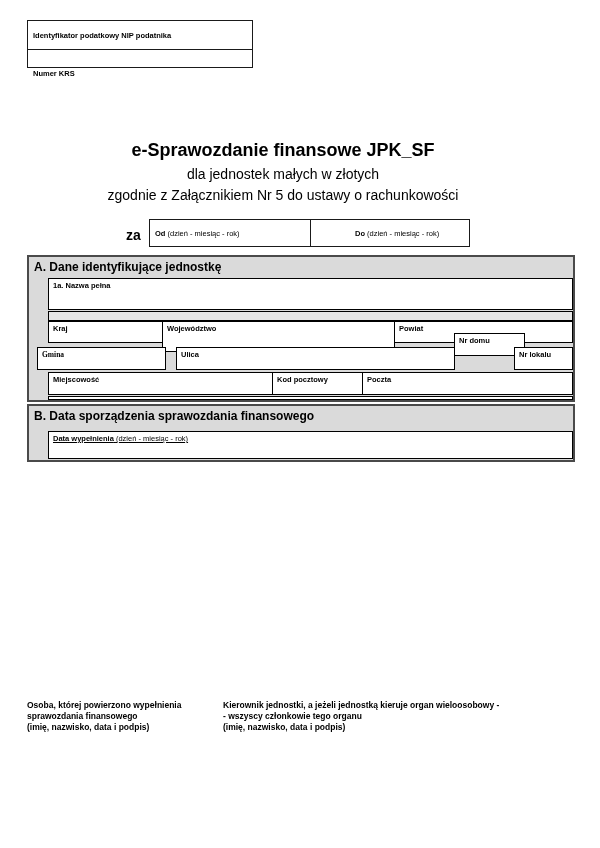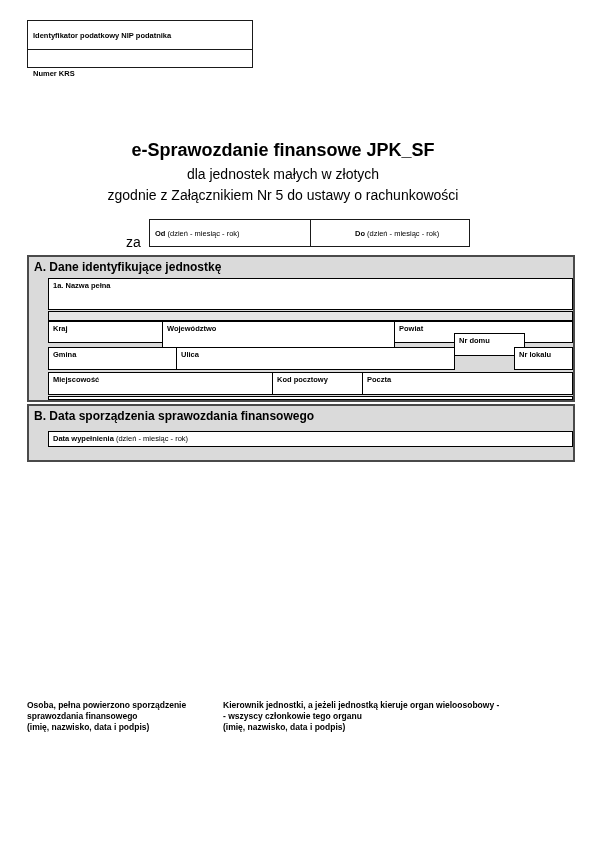"za" .za { font-weight: normal -> bold; margin-top: 7px -> none }
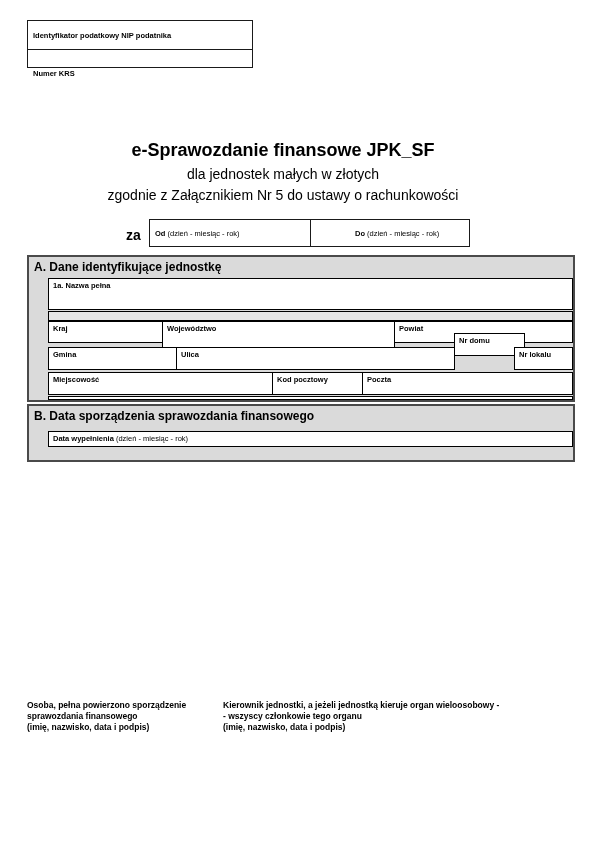"Gmina" div.cell { font-family: none -> Liberation Serif, serif; left: 19px -> 8px }
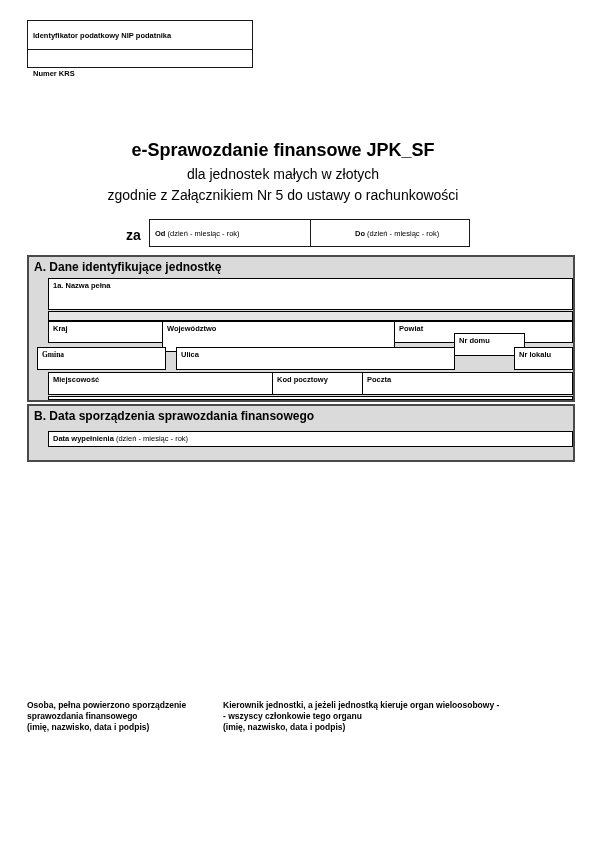"Data wypełnienia (dzień - miesiąc" div.cell { height: 16px -> 28px; text-decoration: none -> underline }
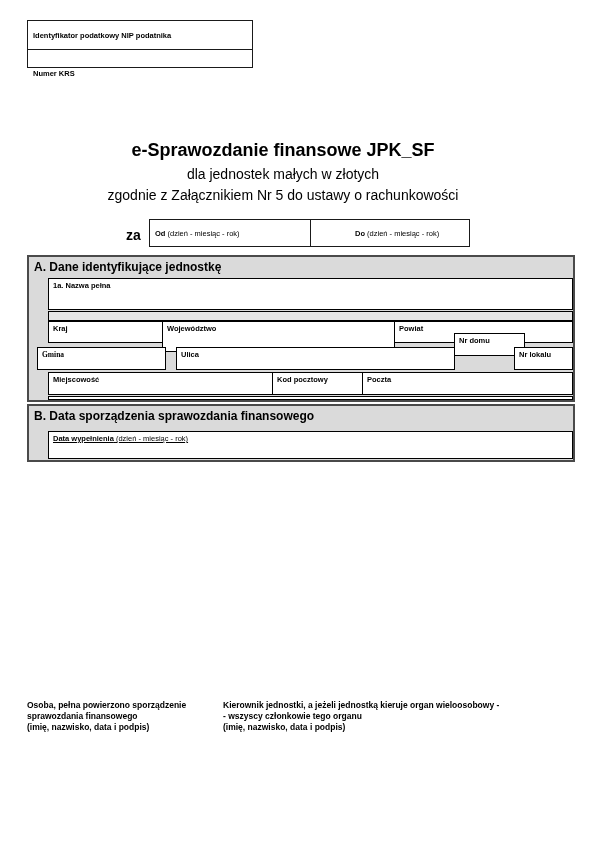"Osoba, pełna powierzono sporządzenie" div { text: pełna powierzono sporządzenie -> której powierzono wypełnienia }
